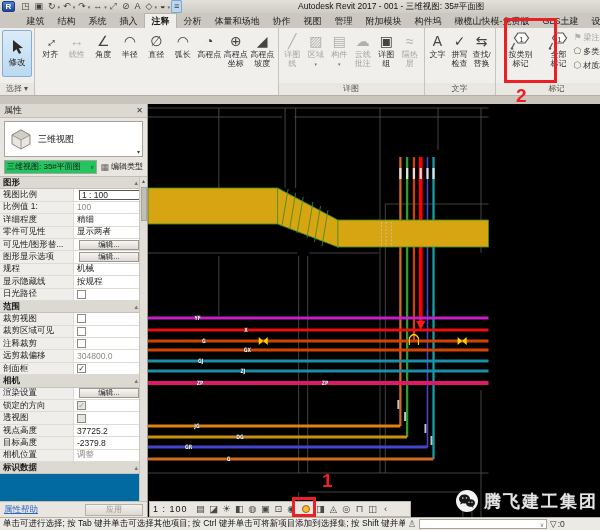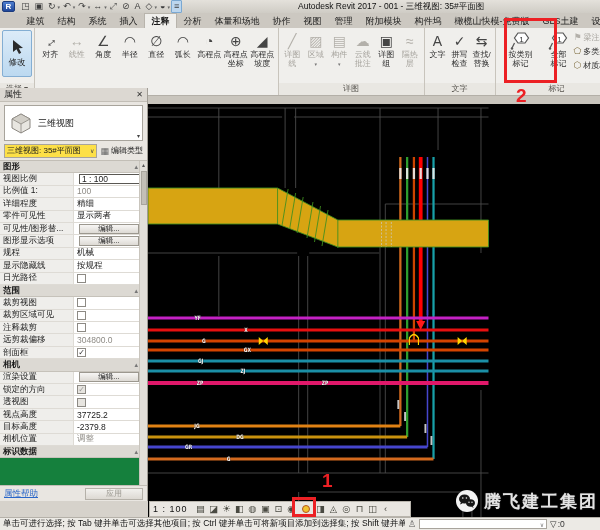"属性" .palette { top: 88px -> 104px }
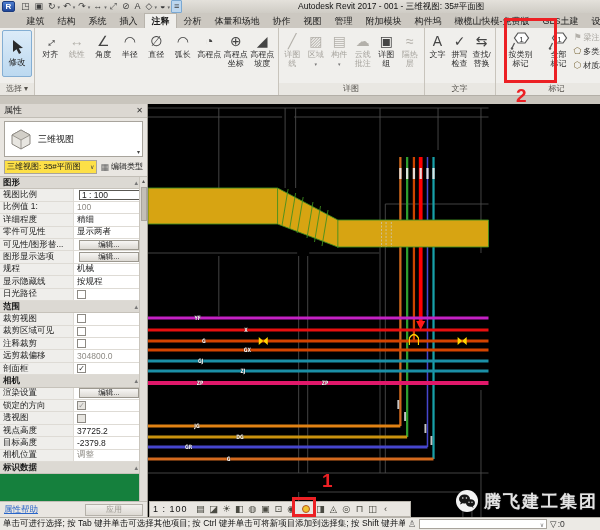"三维视图: 35#平面图" .selrow .sel { background: #fde047 -> #22c55e }
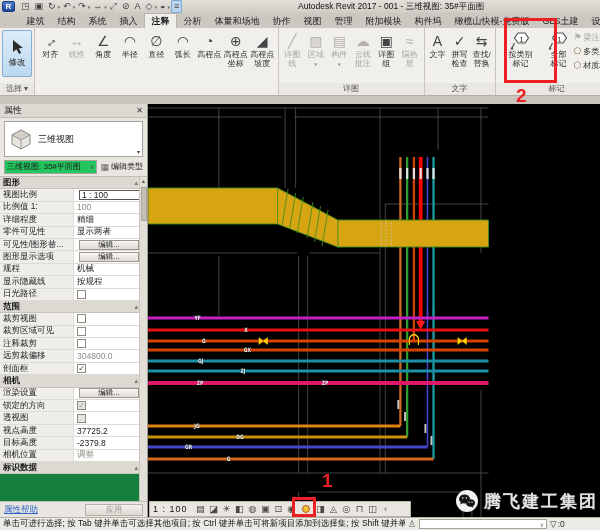"图形" .rows { background: #15803d -> #0369a1 }
